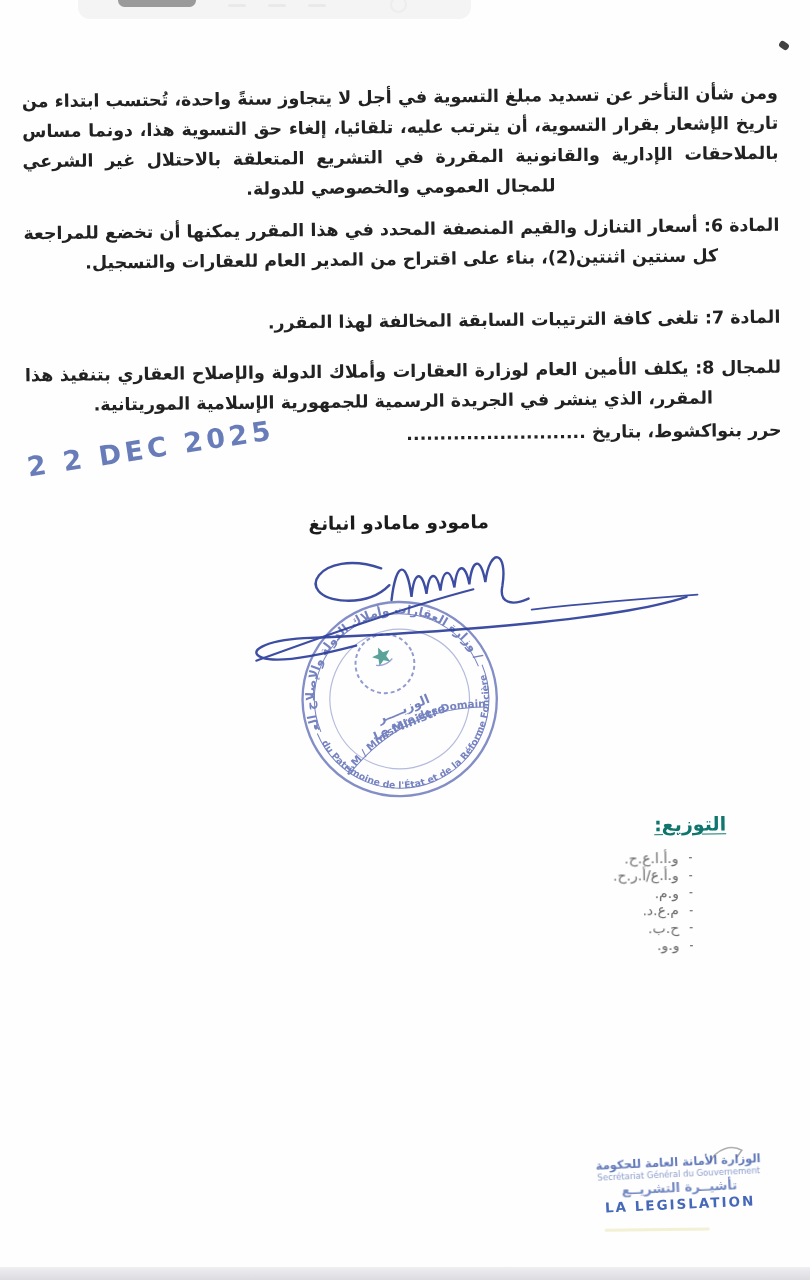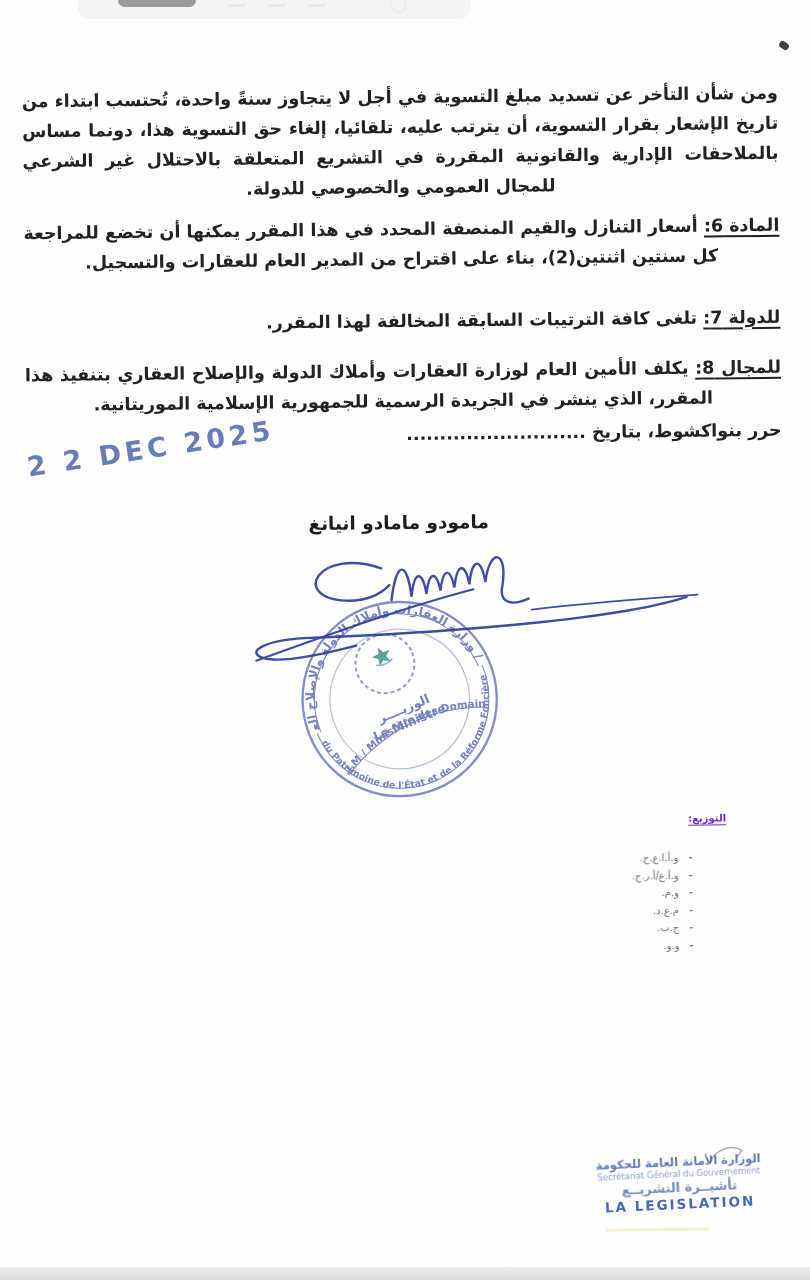"المادة 6:" .article-label { text-decoration: underline -> none }
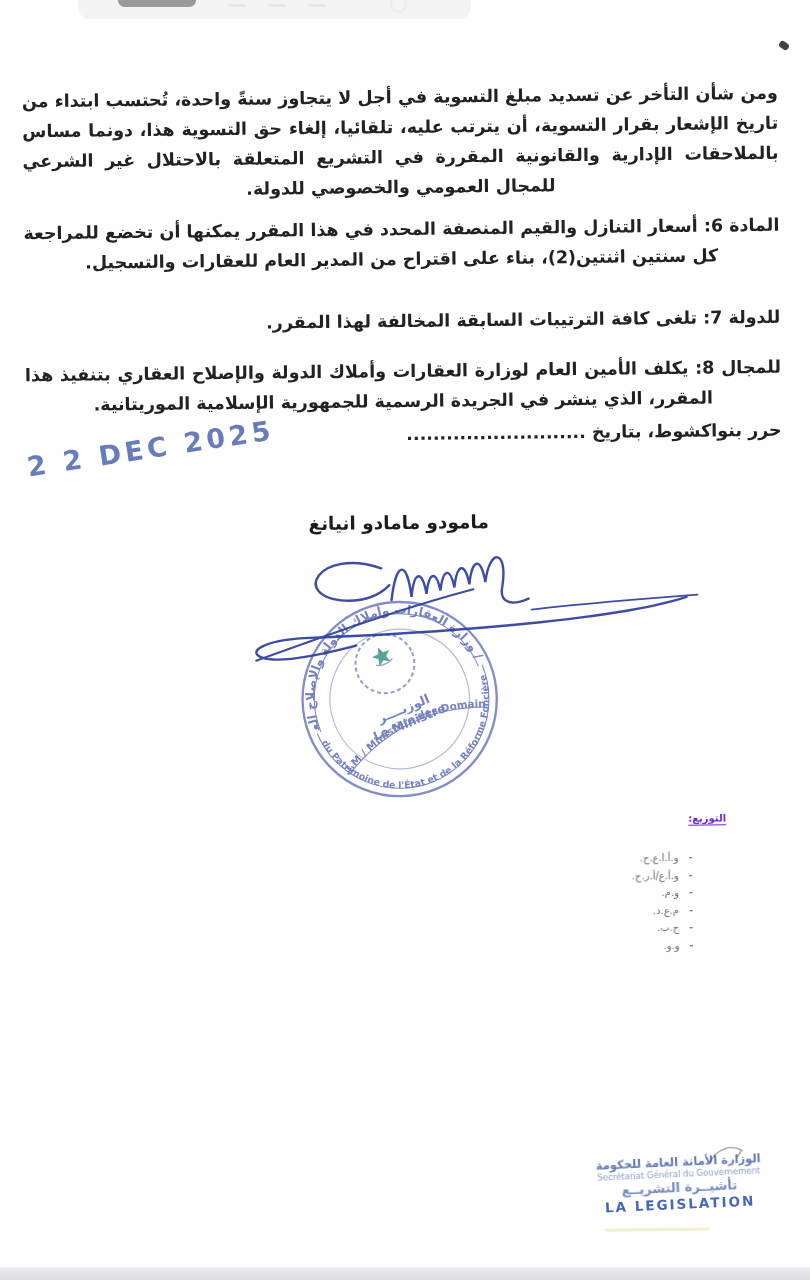"للدولة 7:" span.article-label { text: للدولة -> المادة }
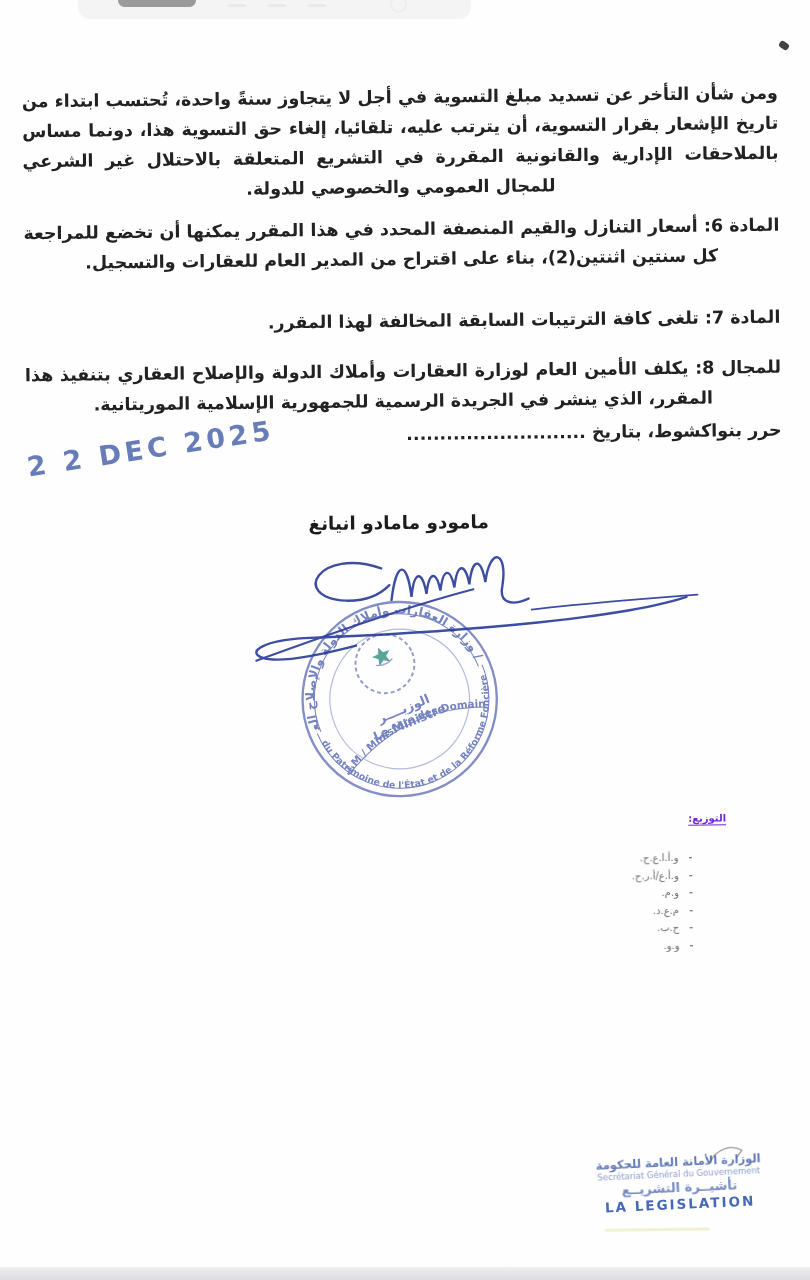"التوزيع:" .dist-header { color: #6d28d9 -> #0f766e; font-size: 10px -> 19px }
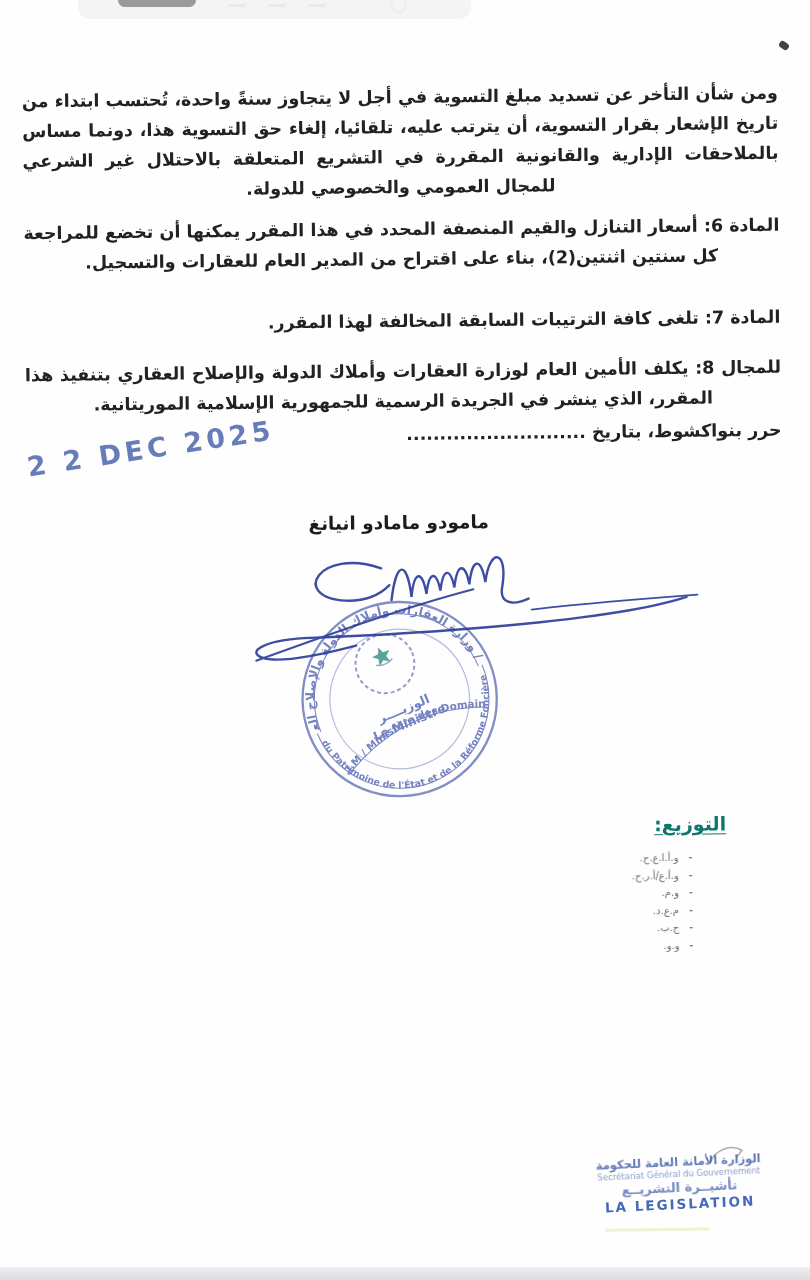"و.أ.ا.ع.ح." .dist-text { font-size: 10px -> 14px }
